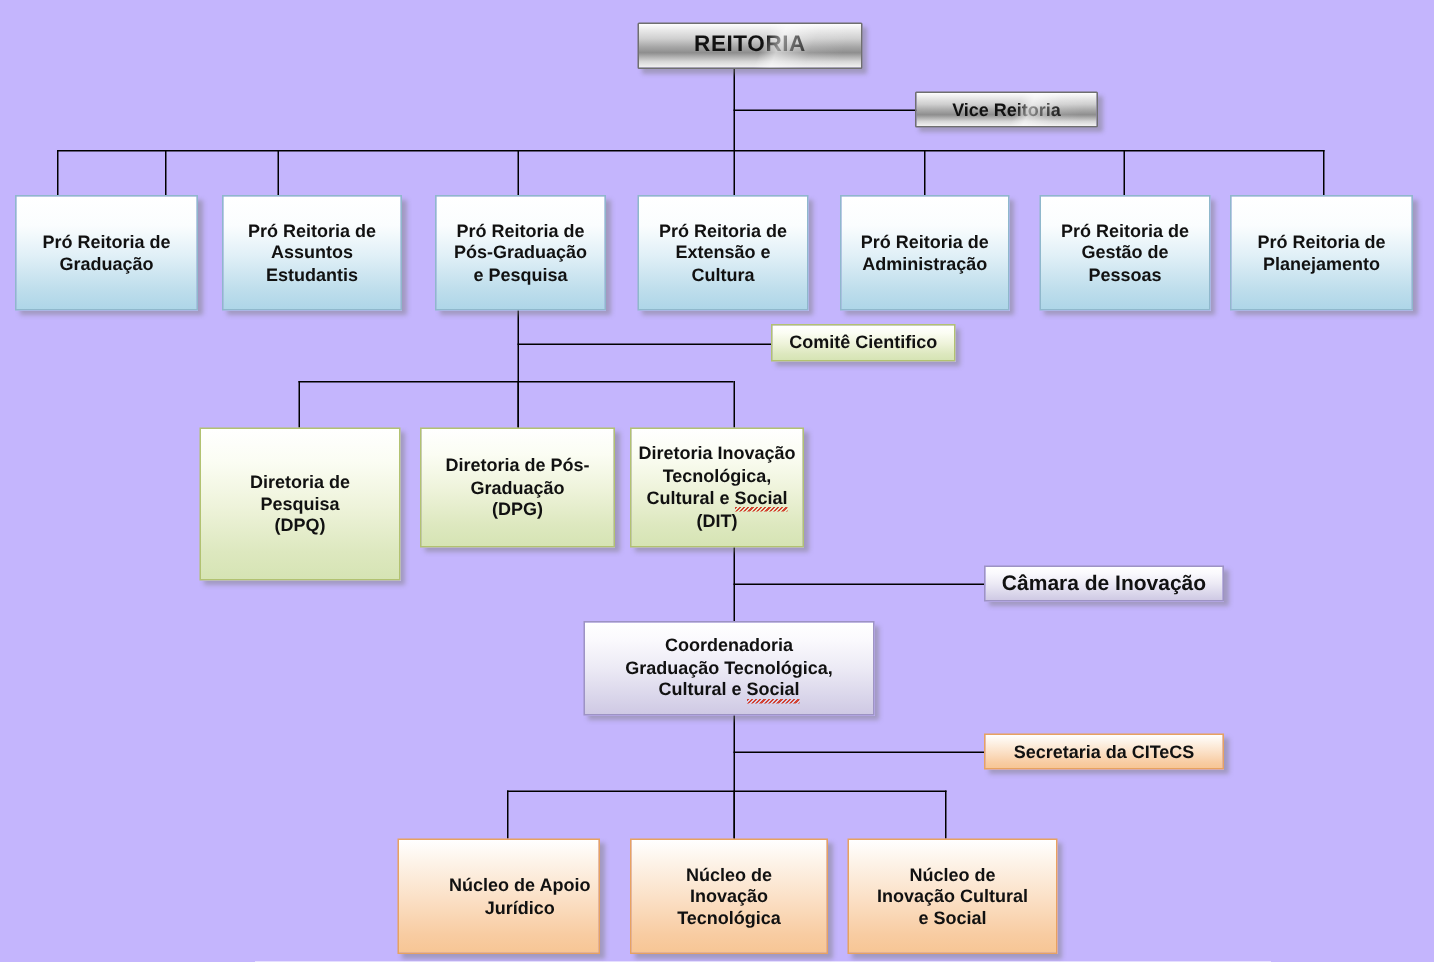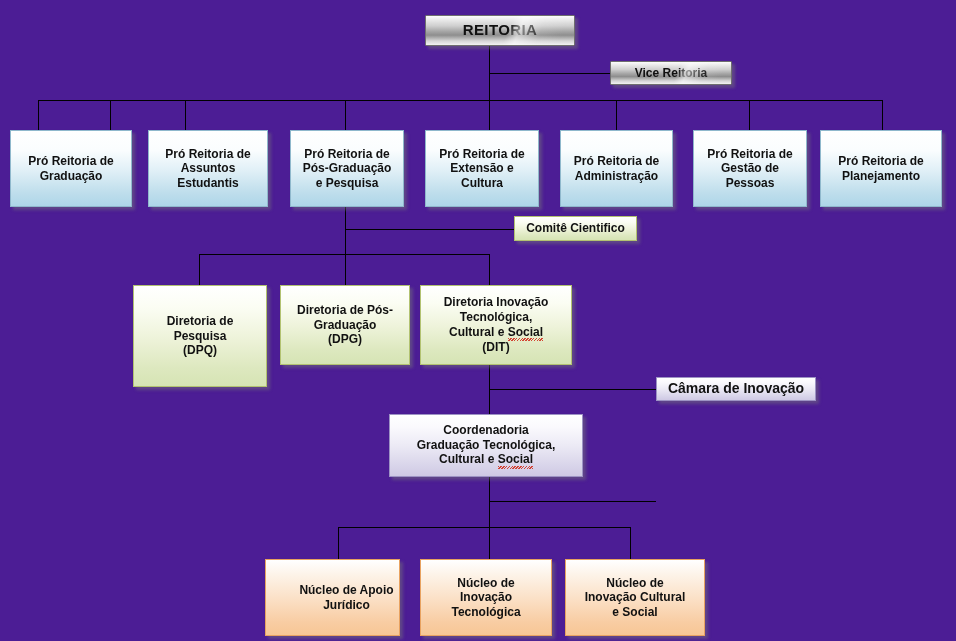"Pró Reitoria de" #chart { background: #4c1d95 -> #c4b5fd }
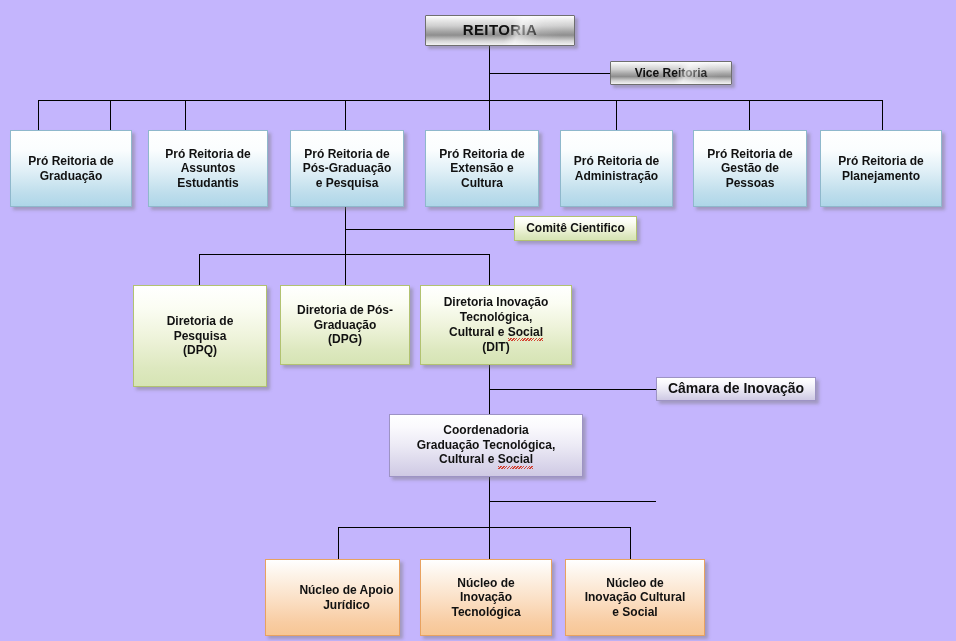"Diretoria Inovação" div.node { width: 152px -> 116px }
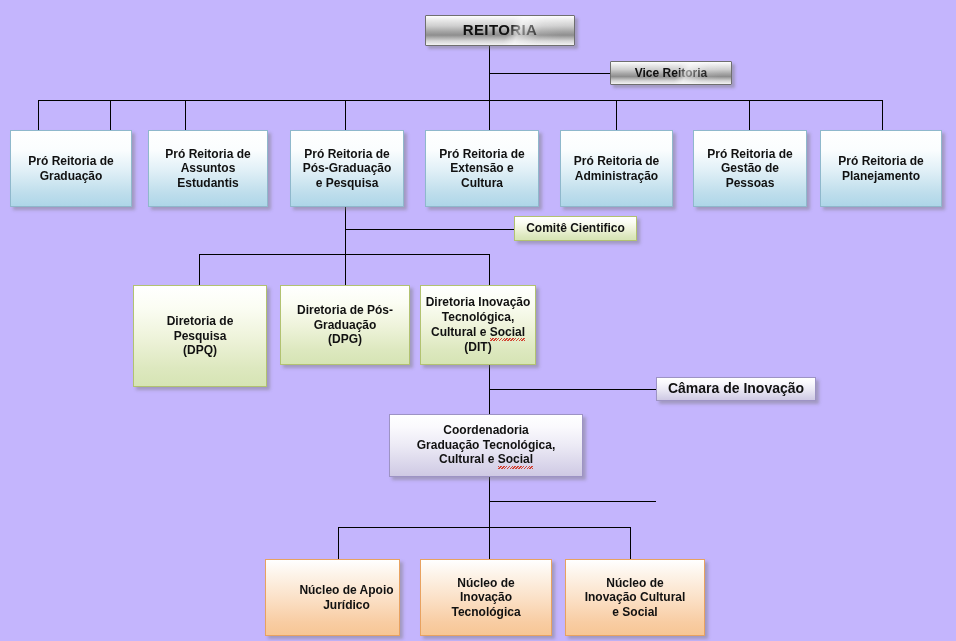"Secretaria da CITeCS" div.node { html: none -> <div> <span>Secretaria da CITeCS</span> </div> }
